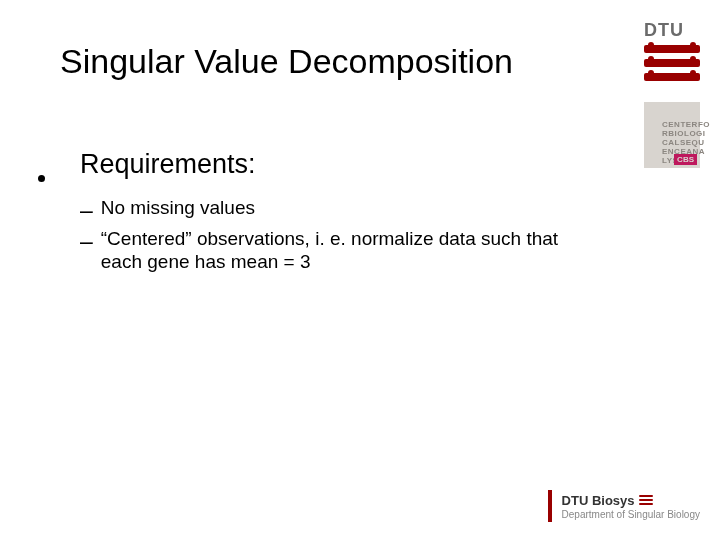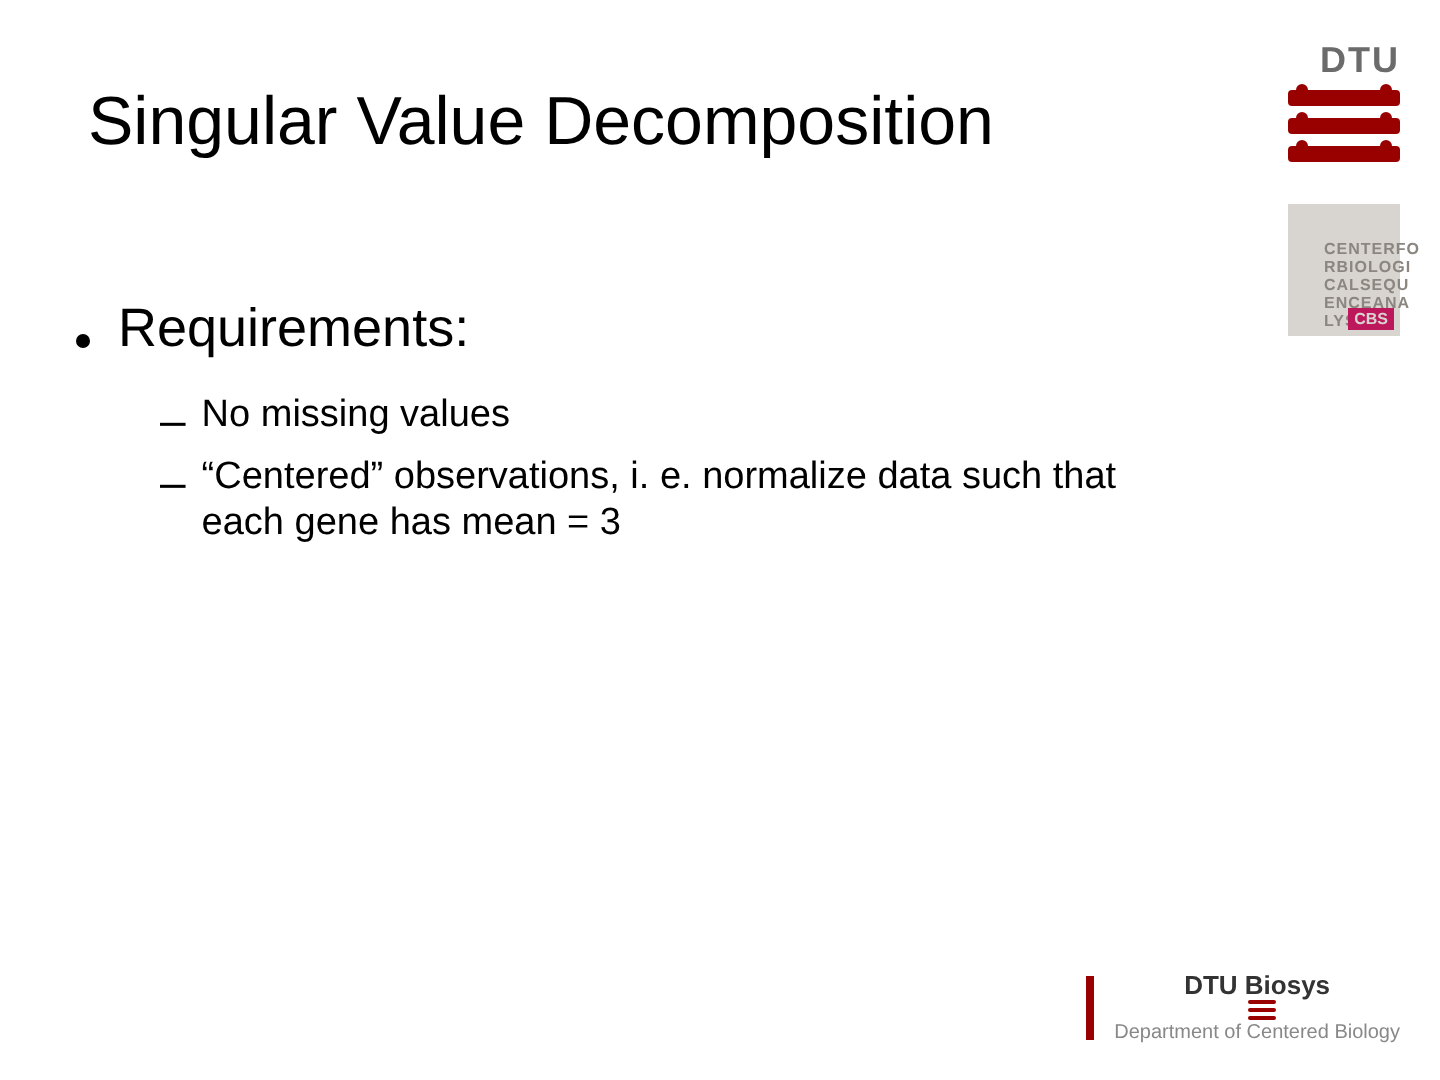"DTU" .logo-dtu .letters { text-align: right -> left }
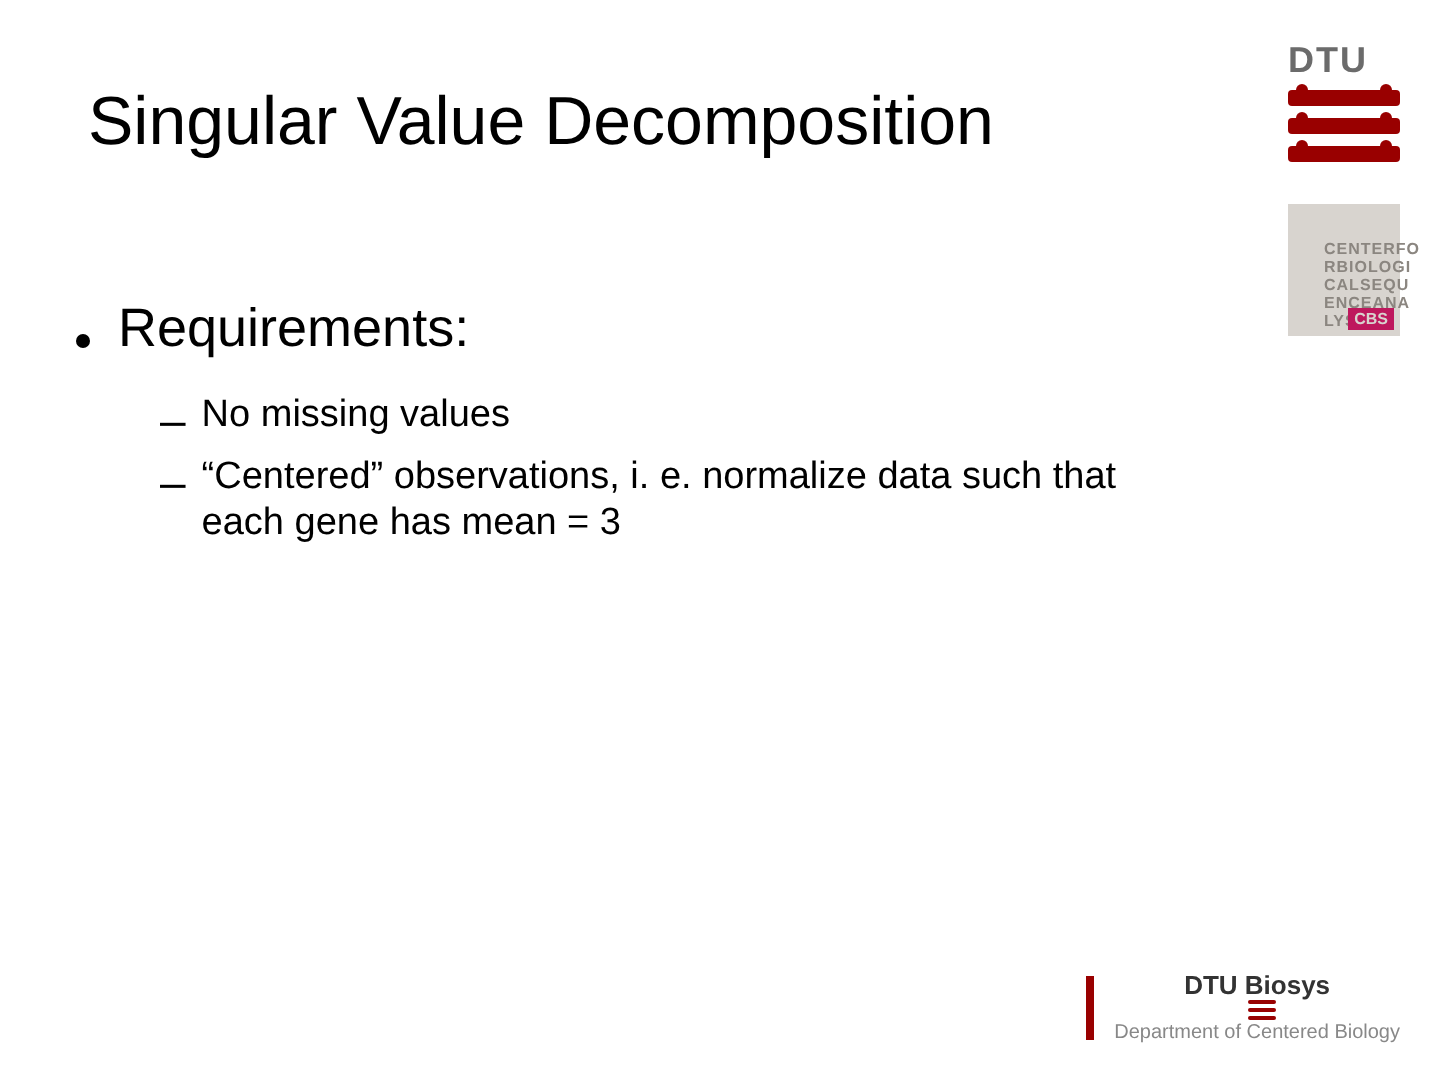"Singular Value Decomposition" .title { left: 44px -> 60px }
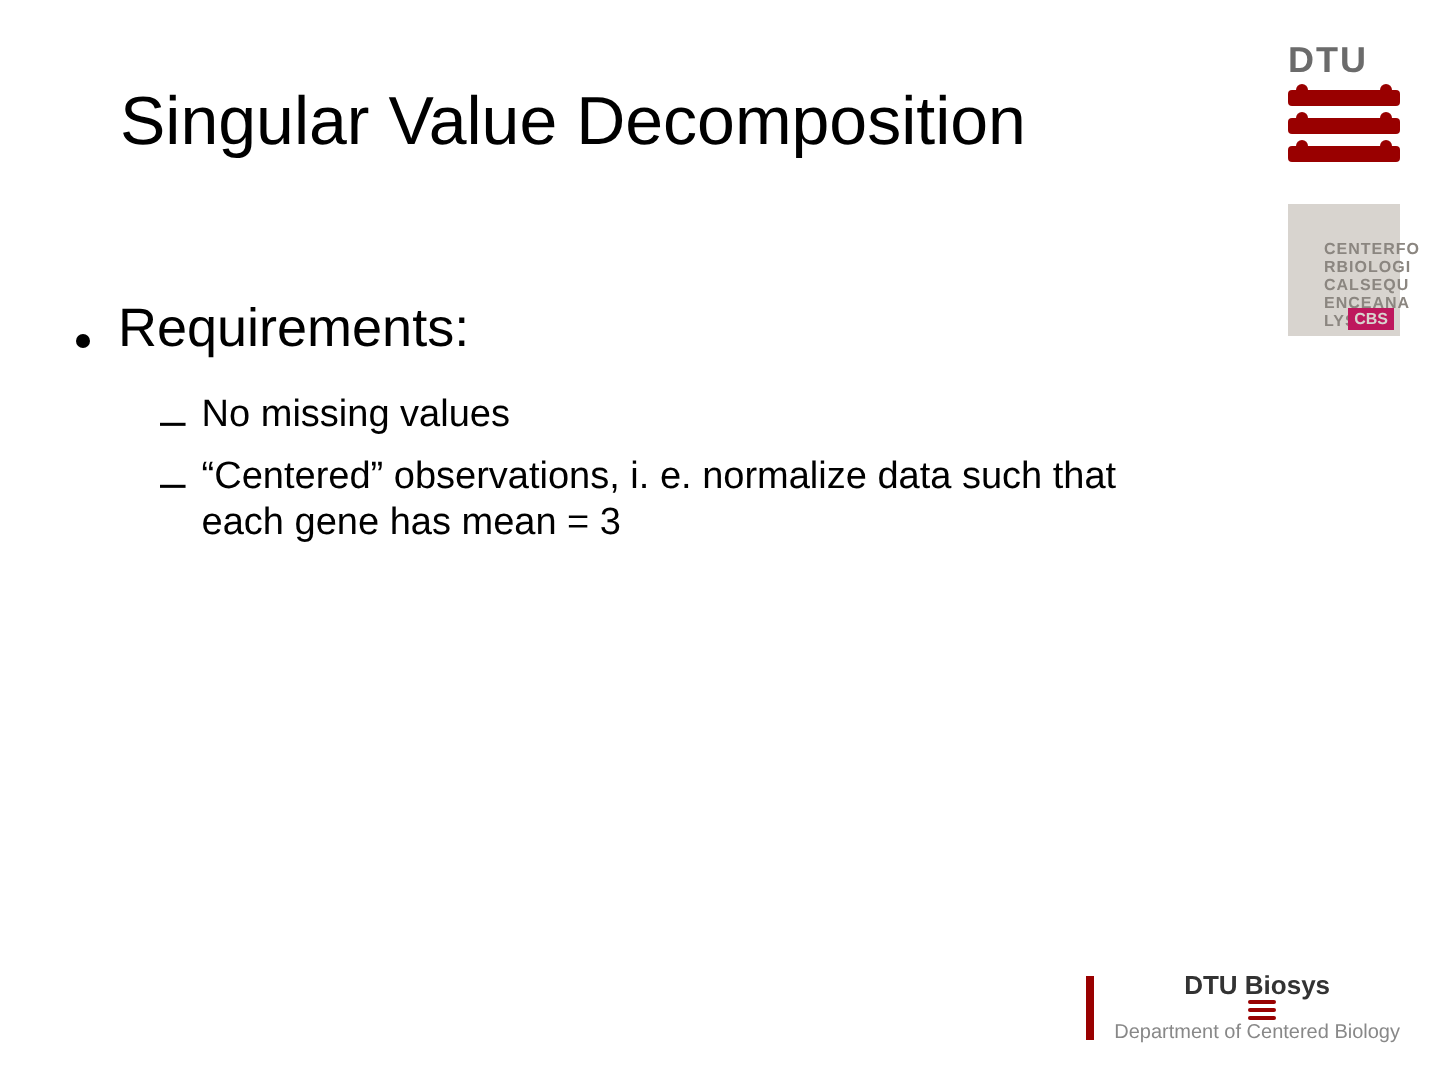"Requirements:" .bullet-l1 { align-items: center -> flex-end; gap: none -> 21px }
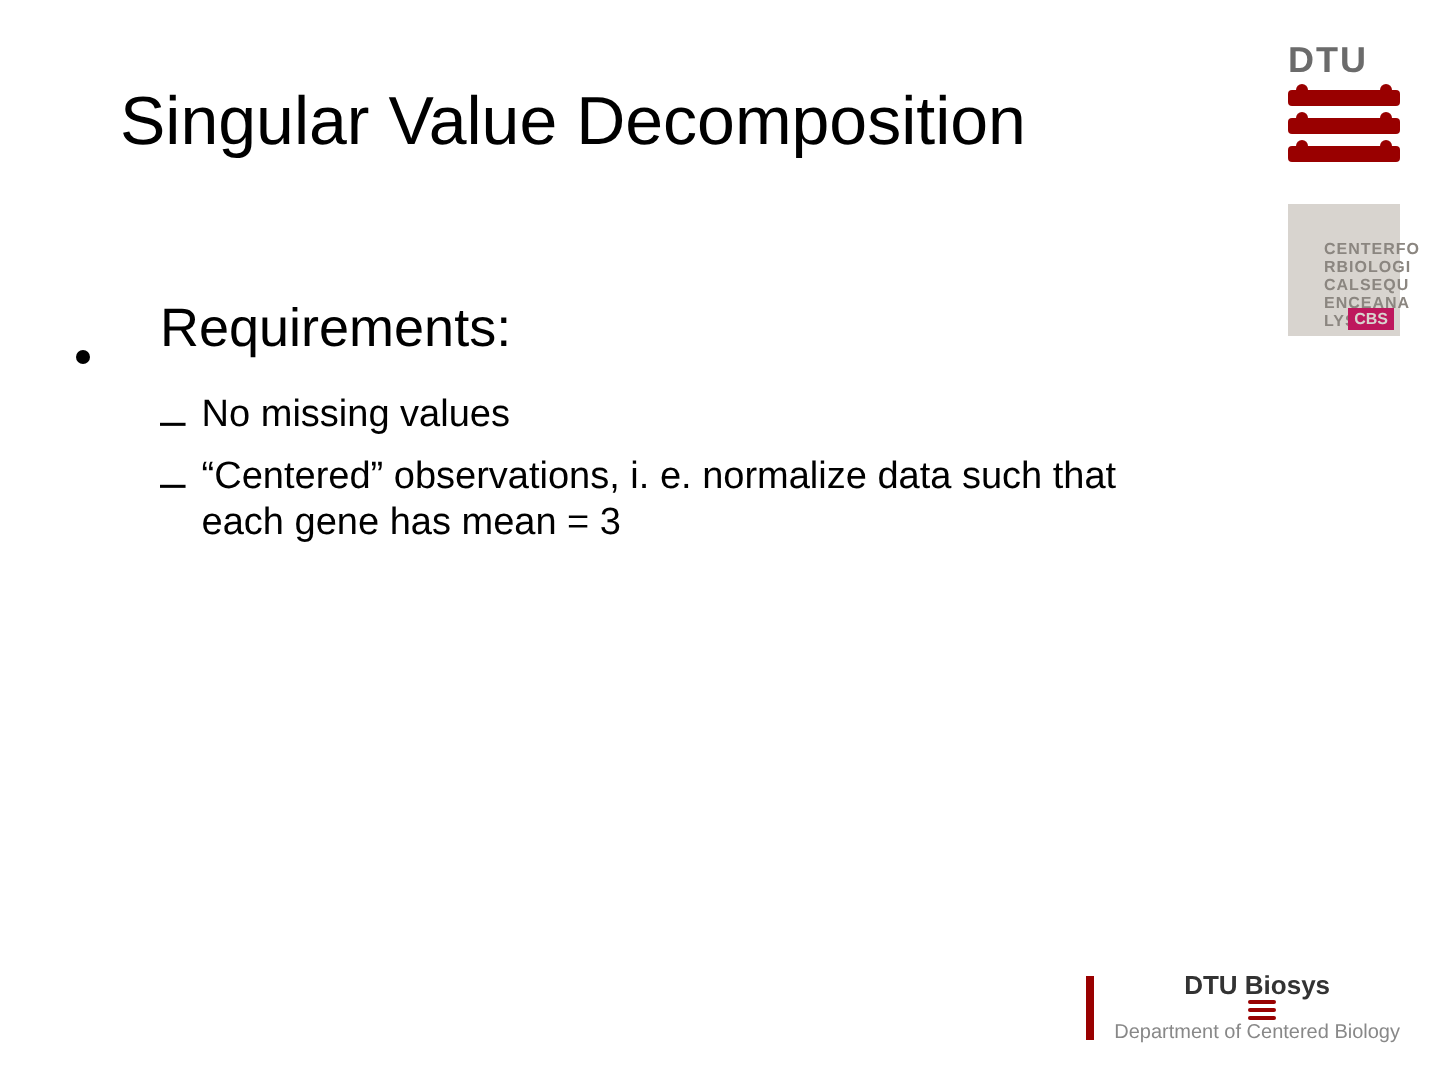"DTU Biosys" .footer-logo .line1 { flex-direction: column -> none }
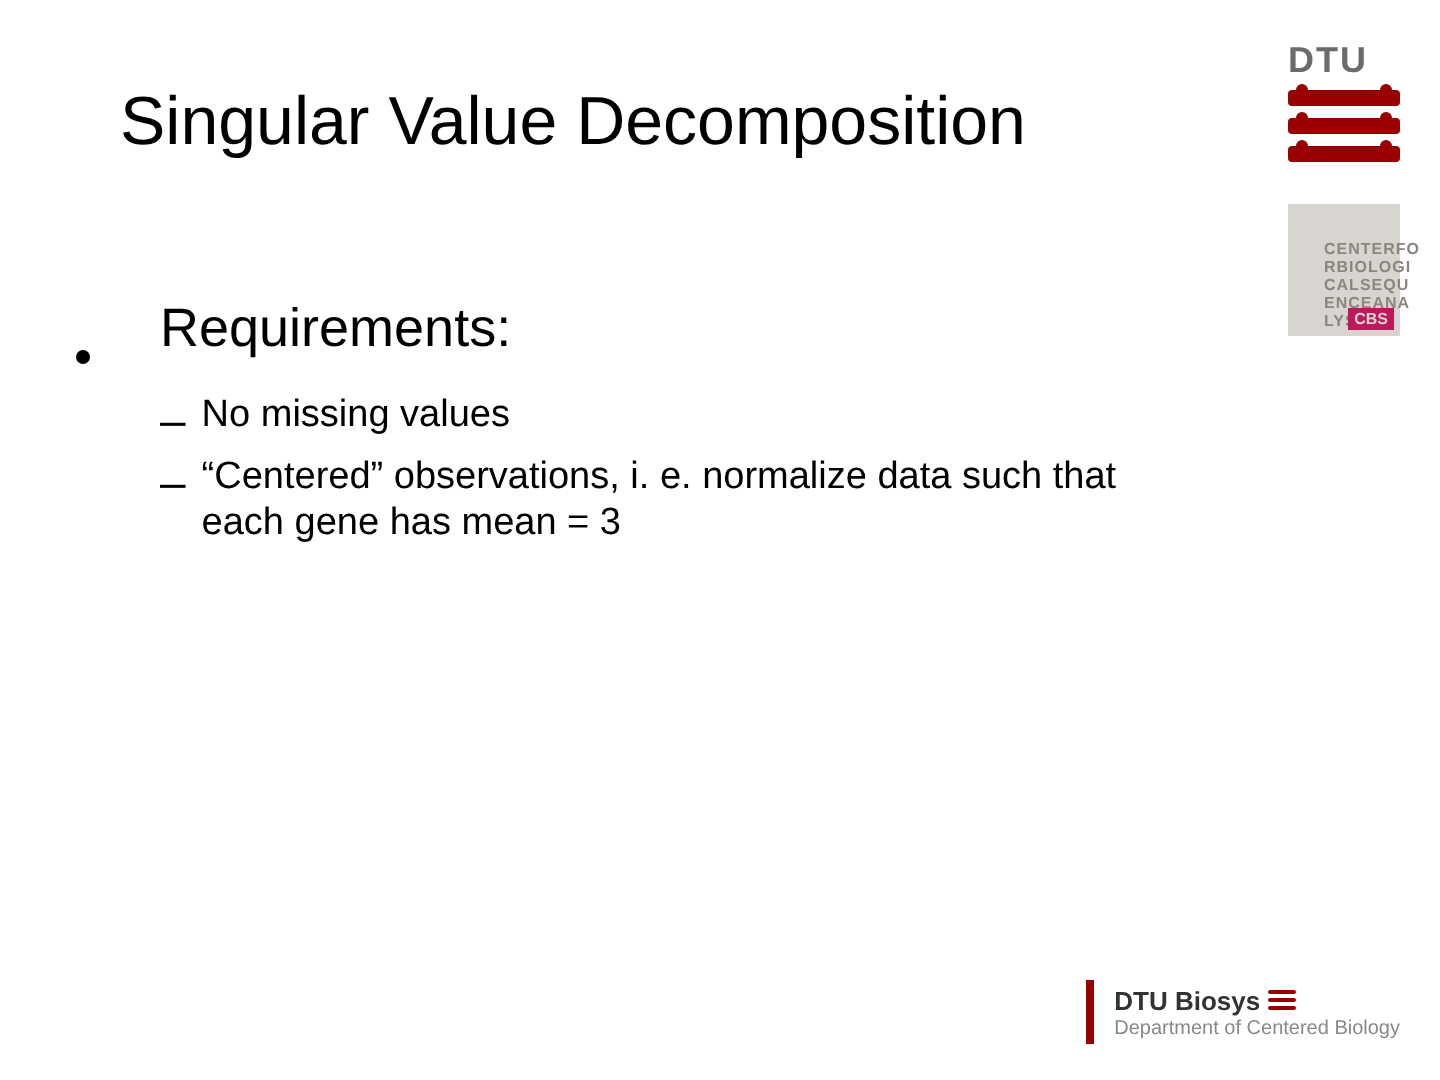"Department of Centered Biology" div.line2 { text: Centered -> Singular }
